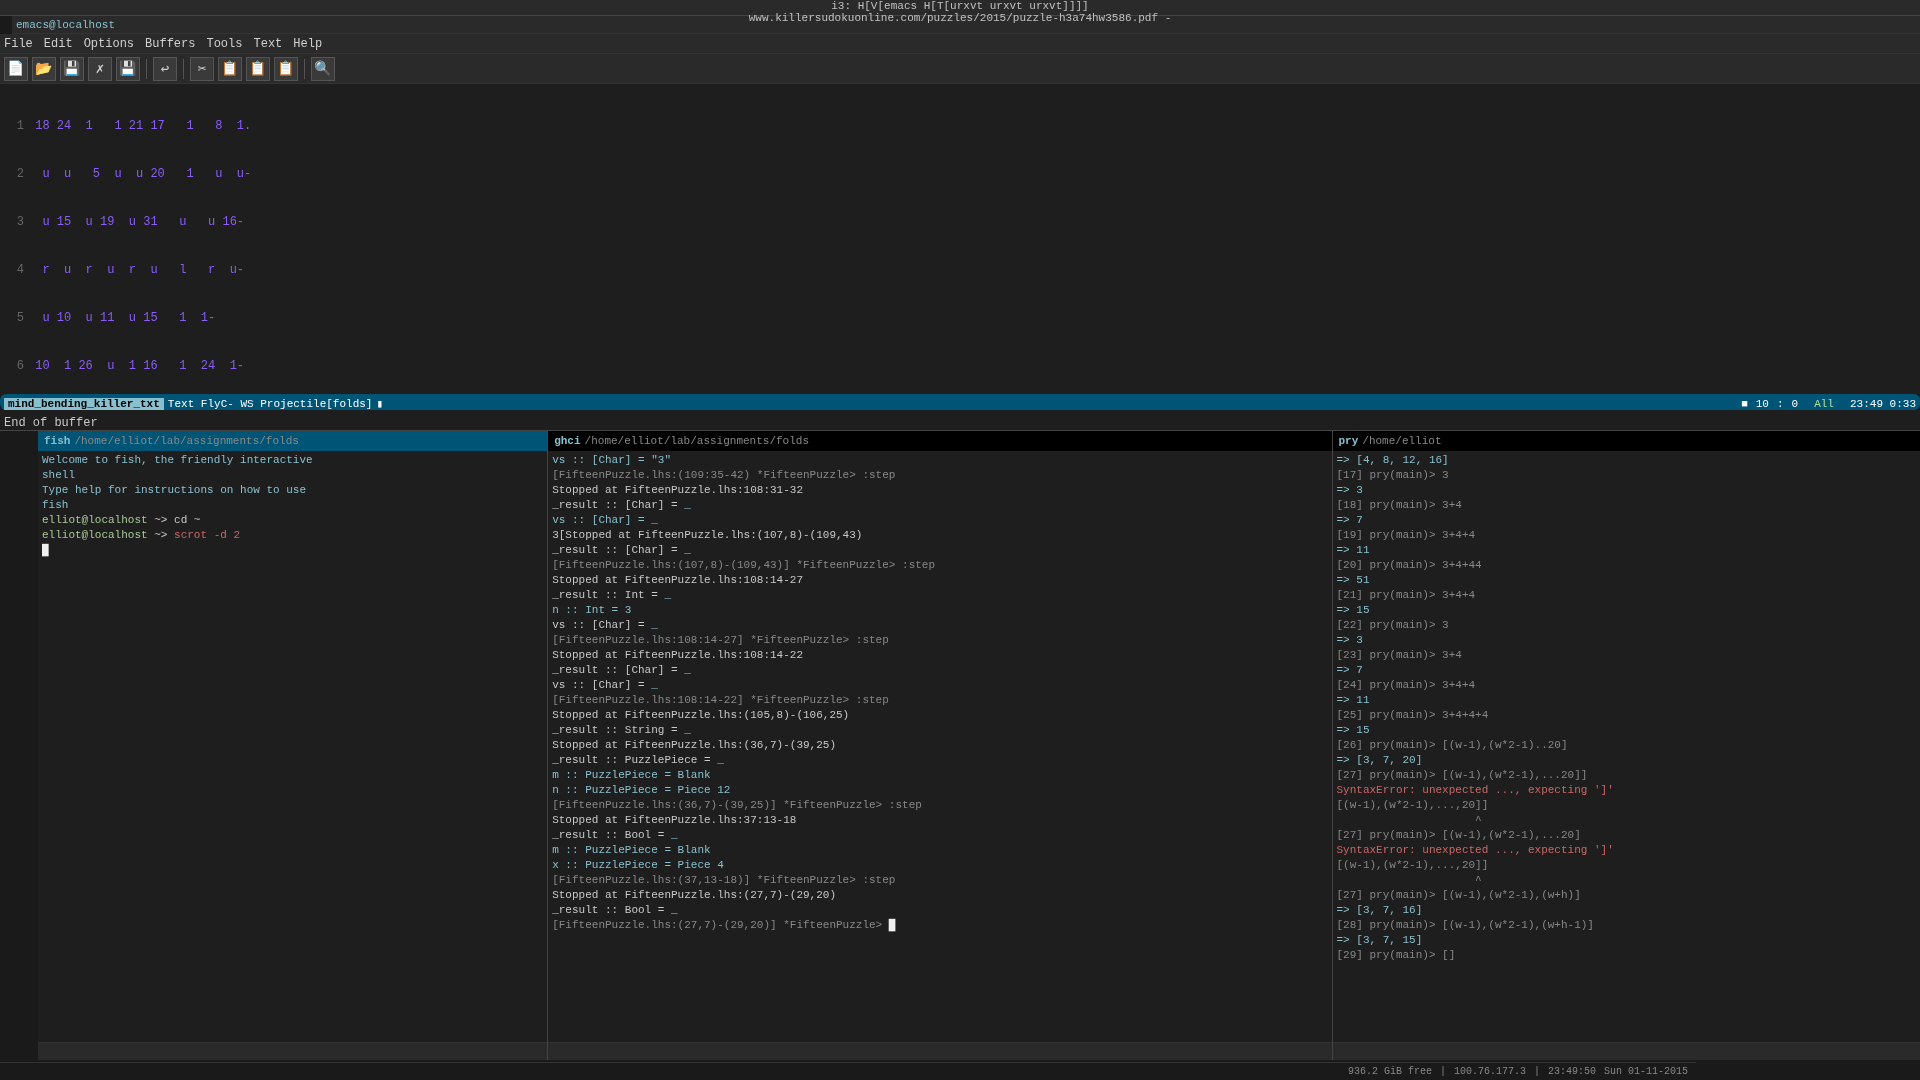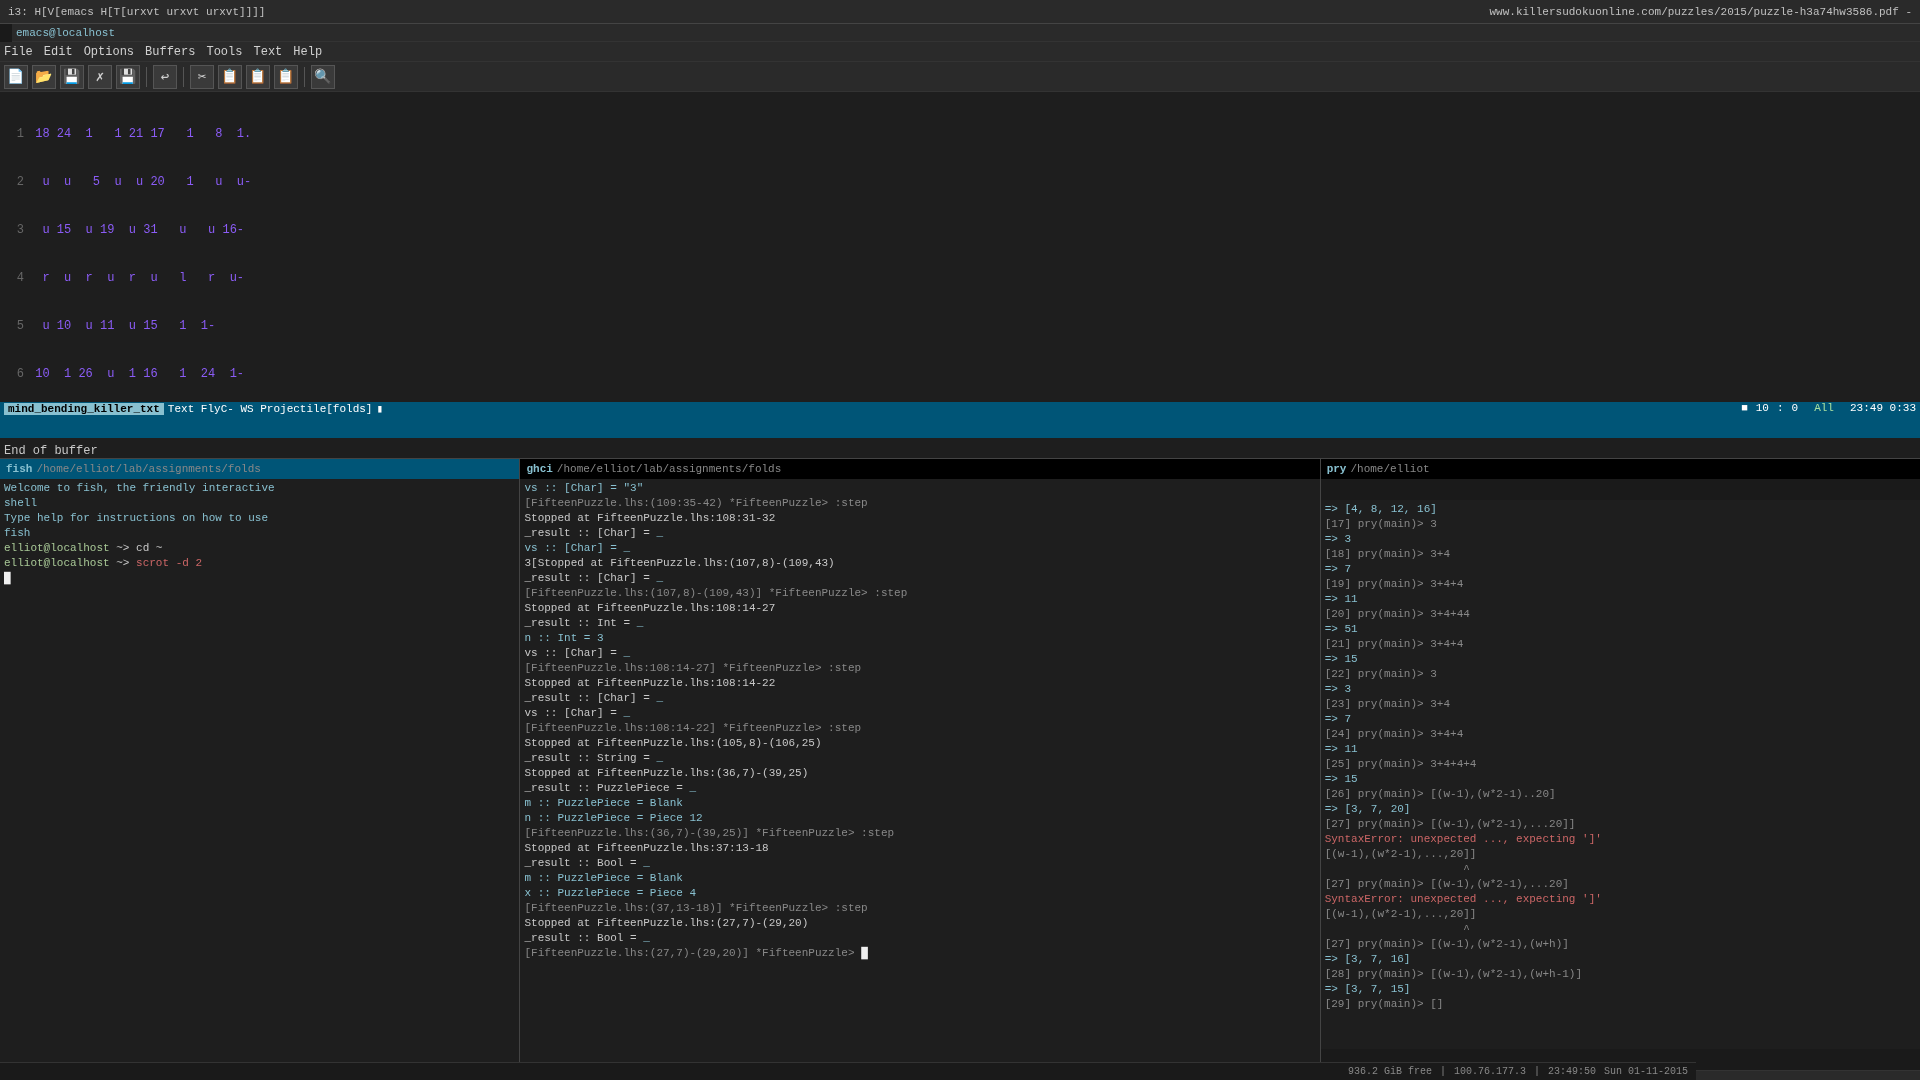"i3: H[V[emacs H[T[urxvt urxvt urxvt]]]]" #title-bar { flex-direction: none -> column; height: 24px -> 16px }
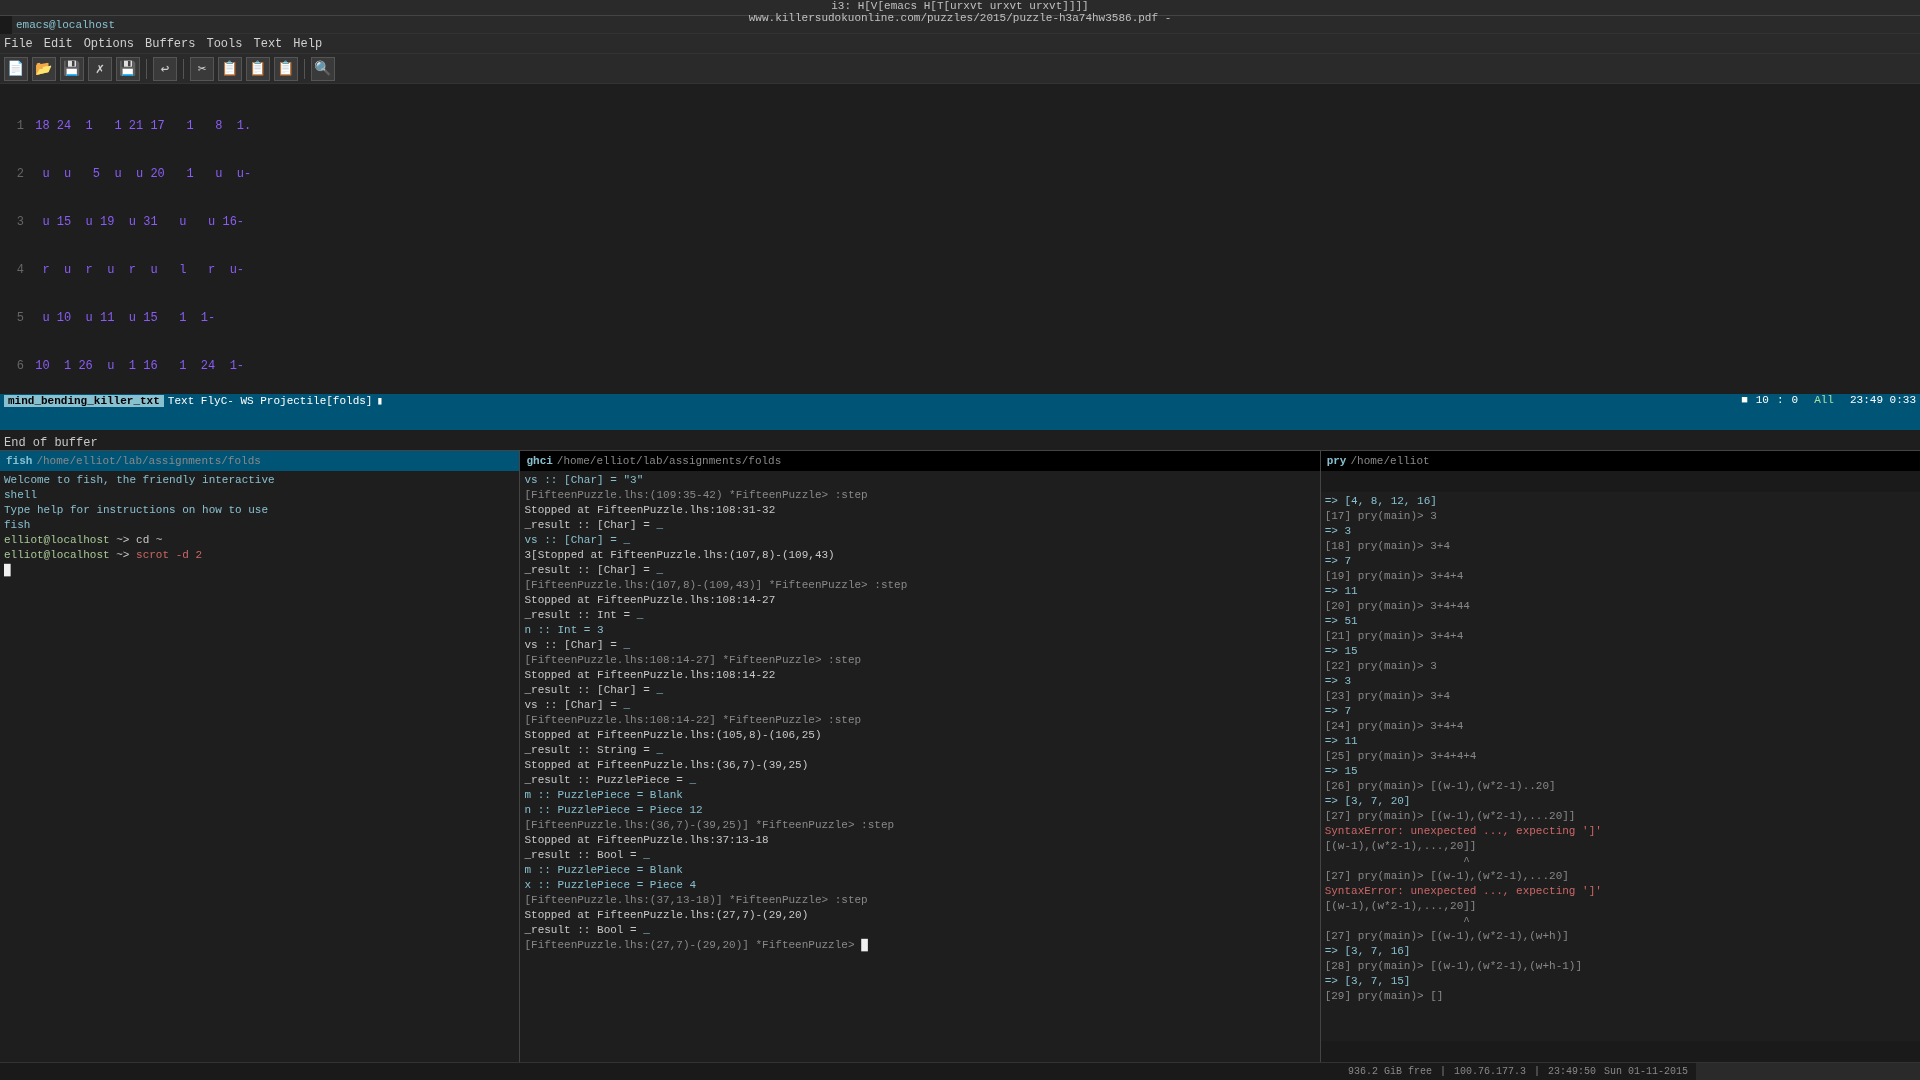"mind_bending_killer_txt" #status-bar { align-items: flex-start -> flex-end; border-radius: none -> 6px; height: 36px -> 16px }
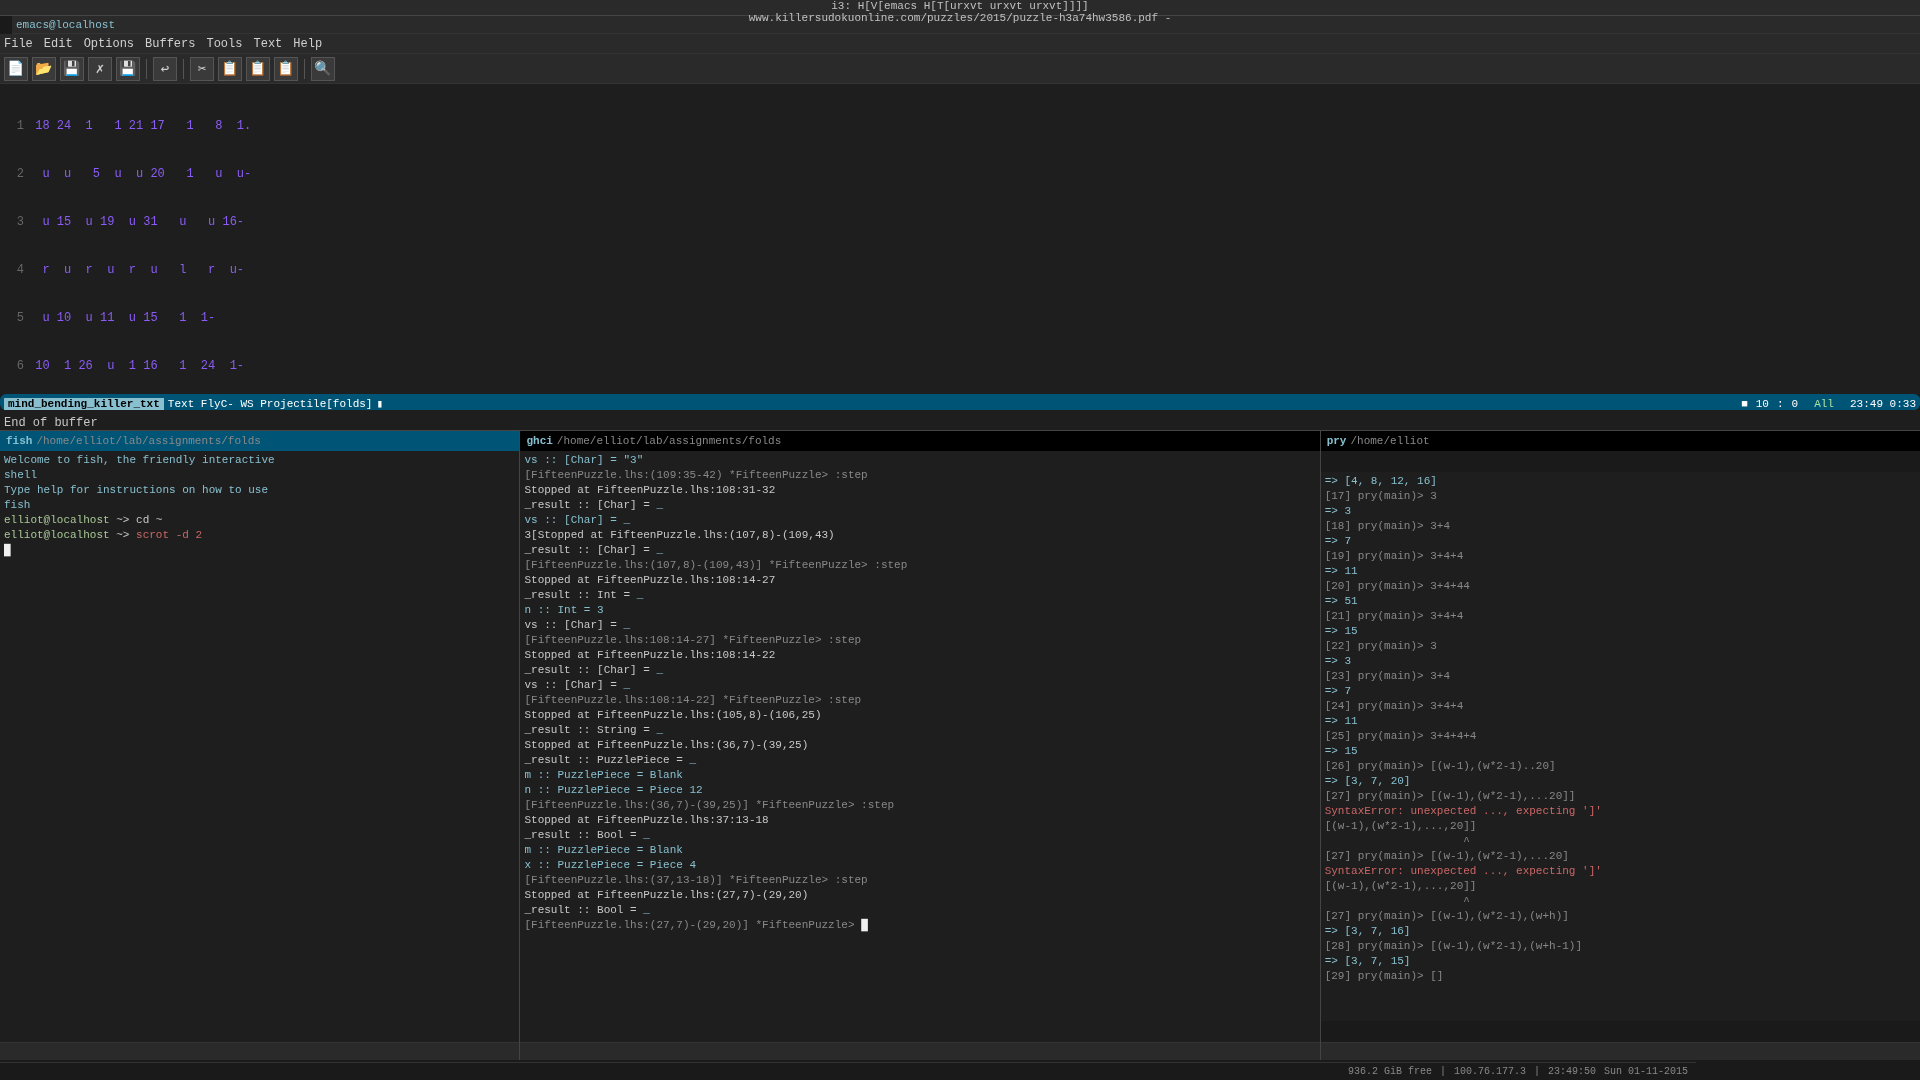"fish" div.pane { margin-left: none -> 38px }
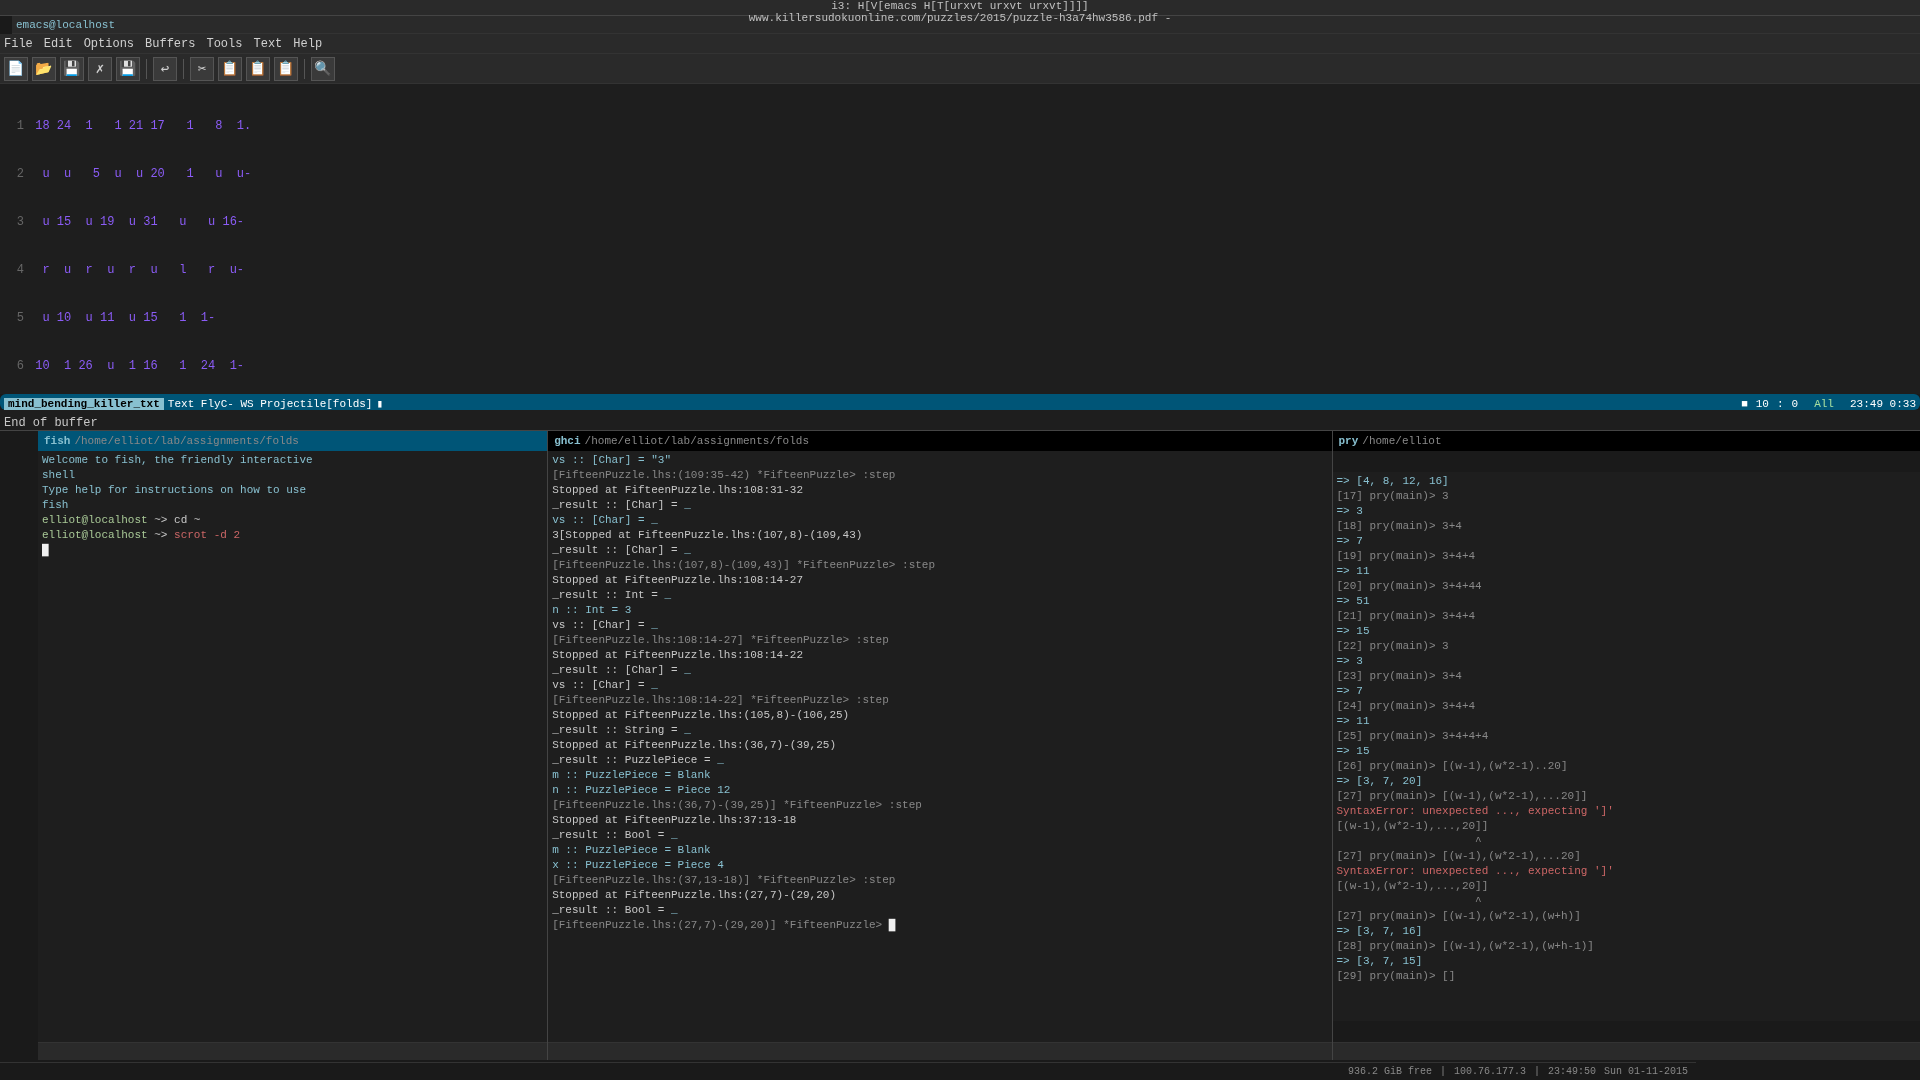"pry" .pane:last-child { gap: 21px -> none }
